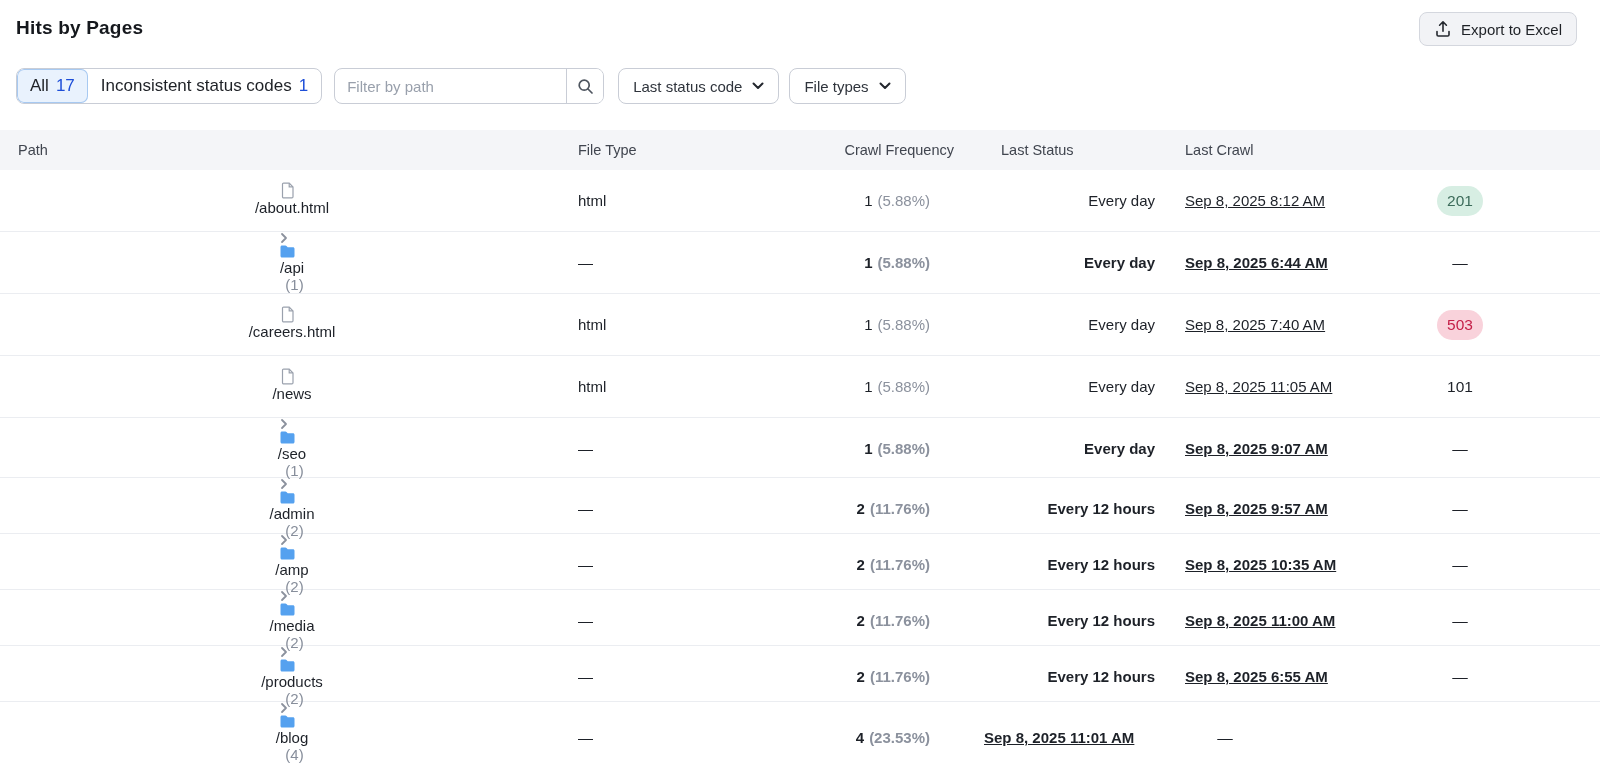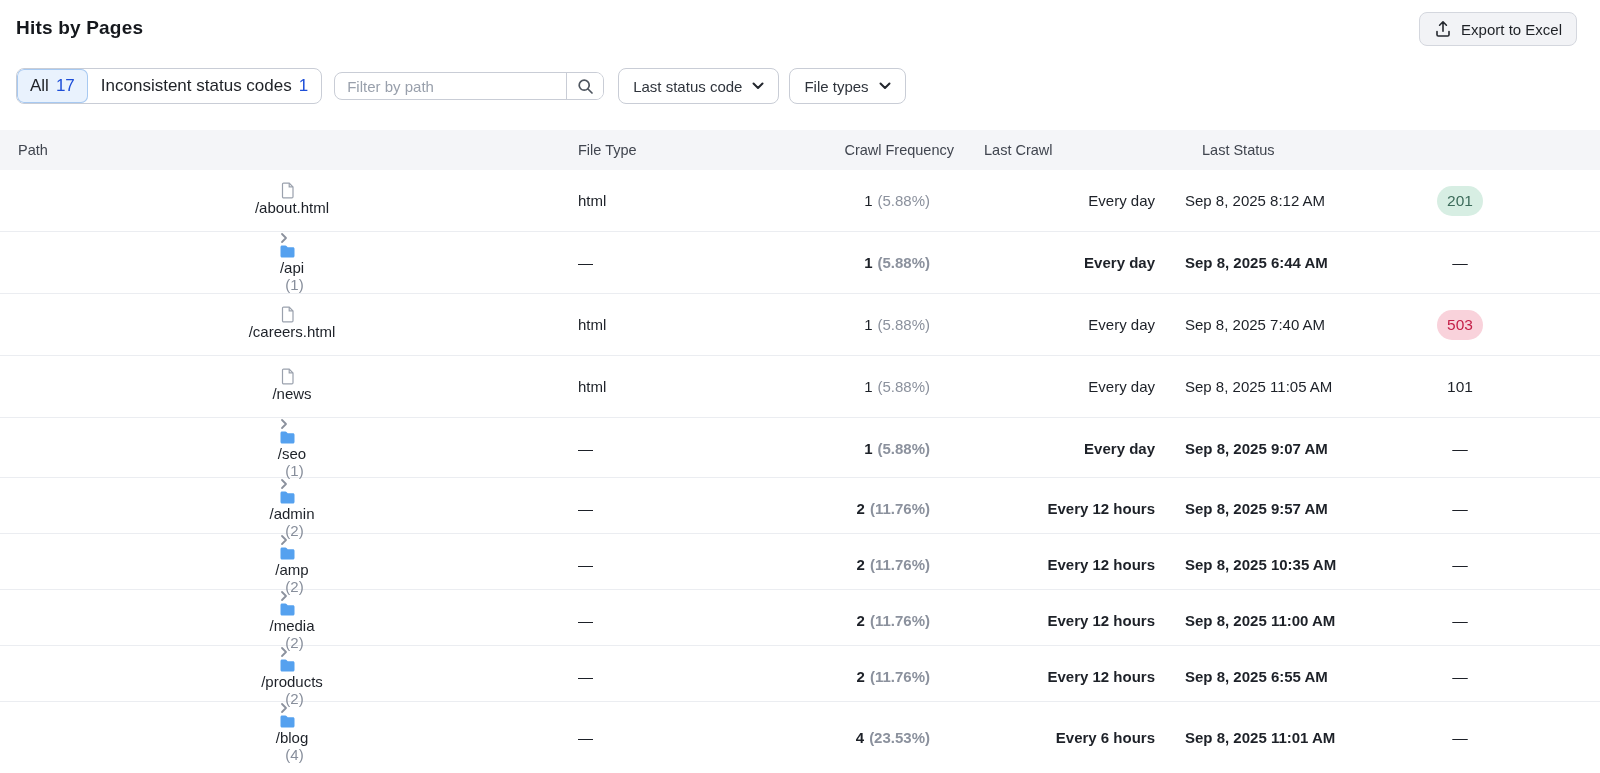"Filter by path" .search-group { height: 28px -> 36px }
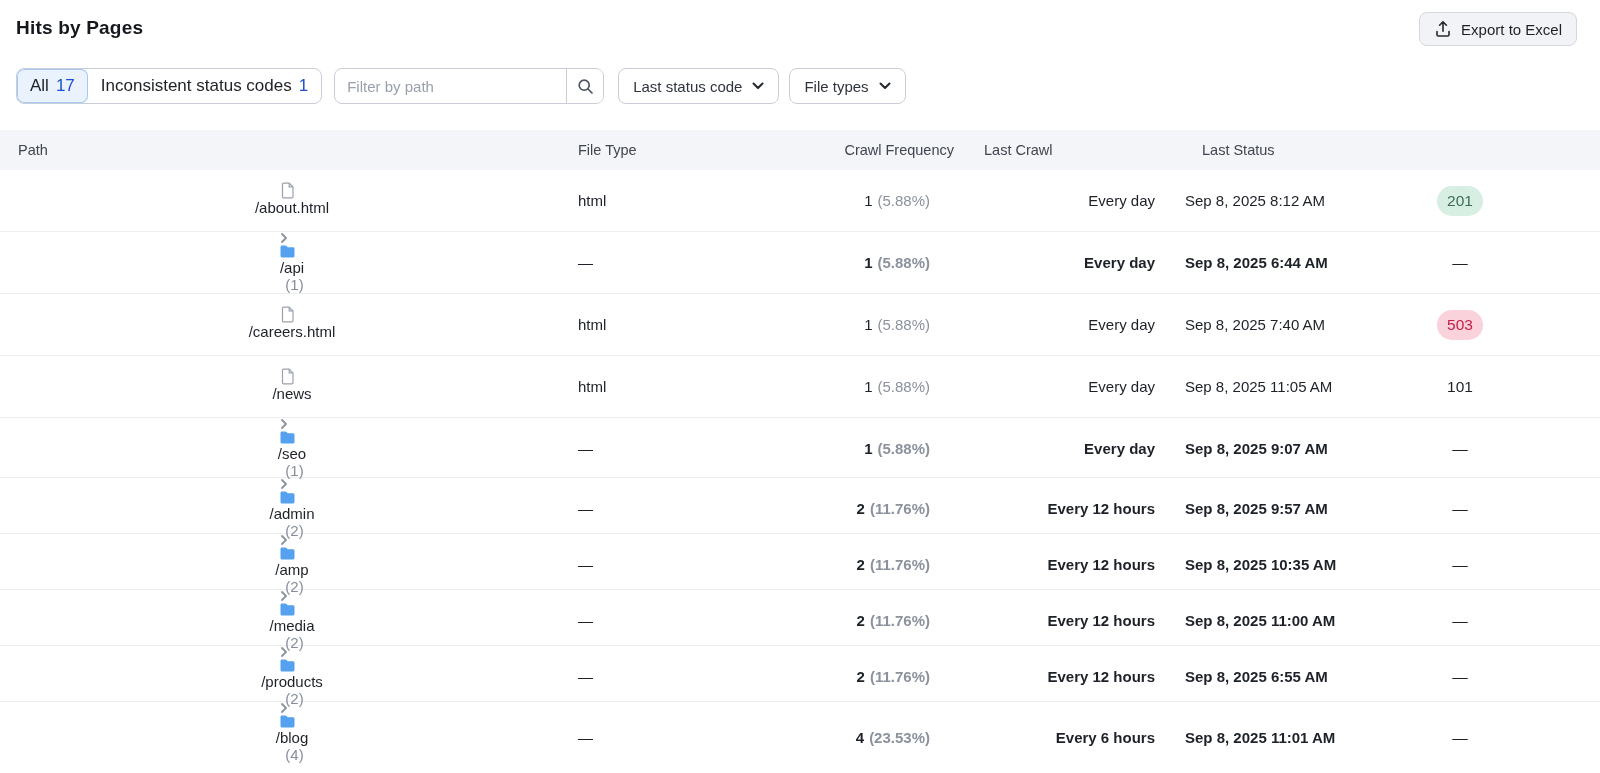"Last Crawl" div.th { order: before "Last Status" -> after "Last Status" }
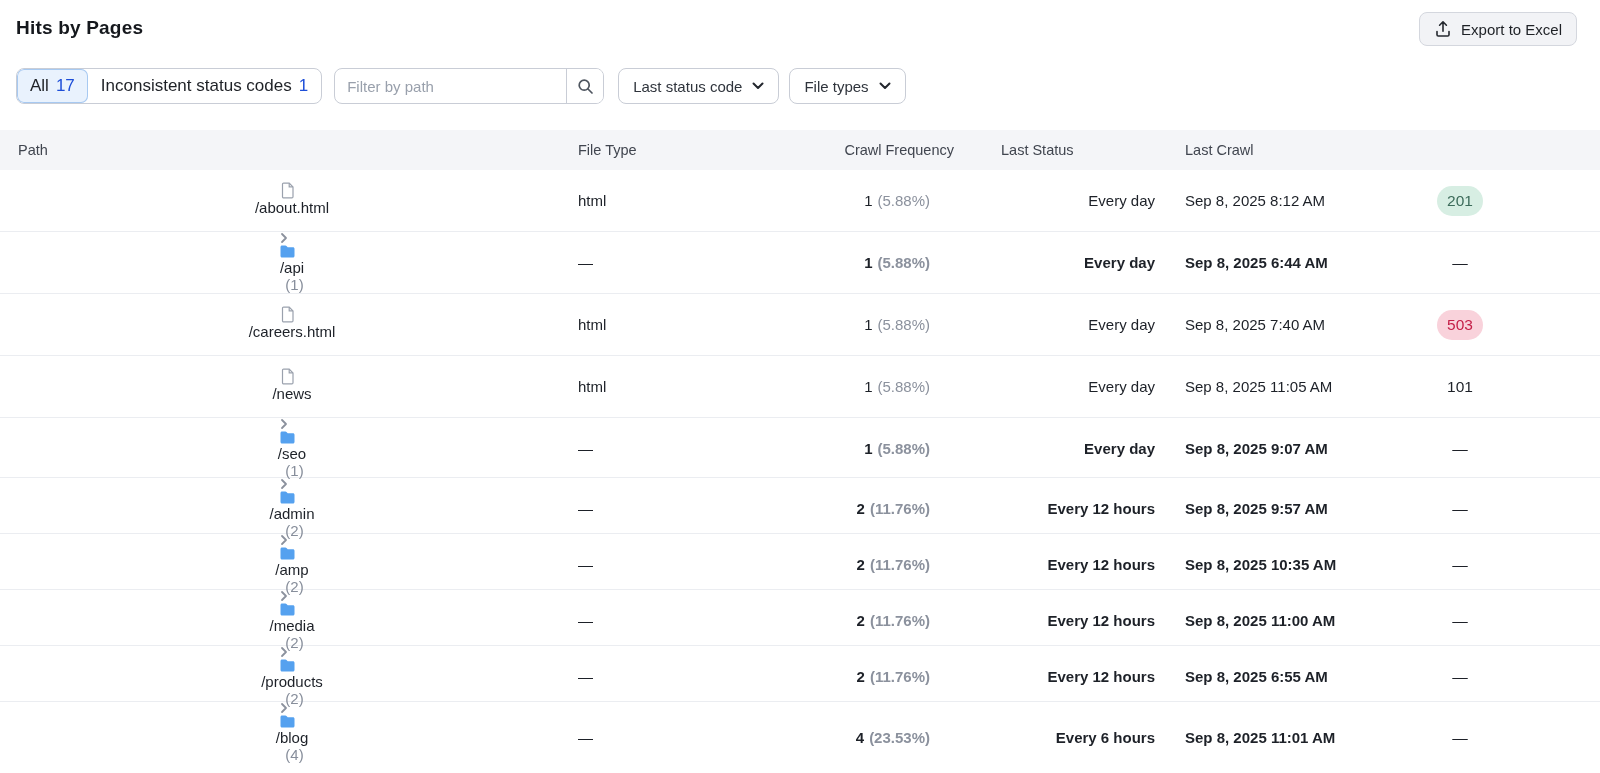"Sep 8, 2025 8:12 AM" .c-crawl { text-decoration: none -> underline }
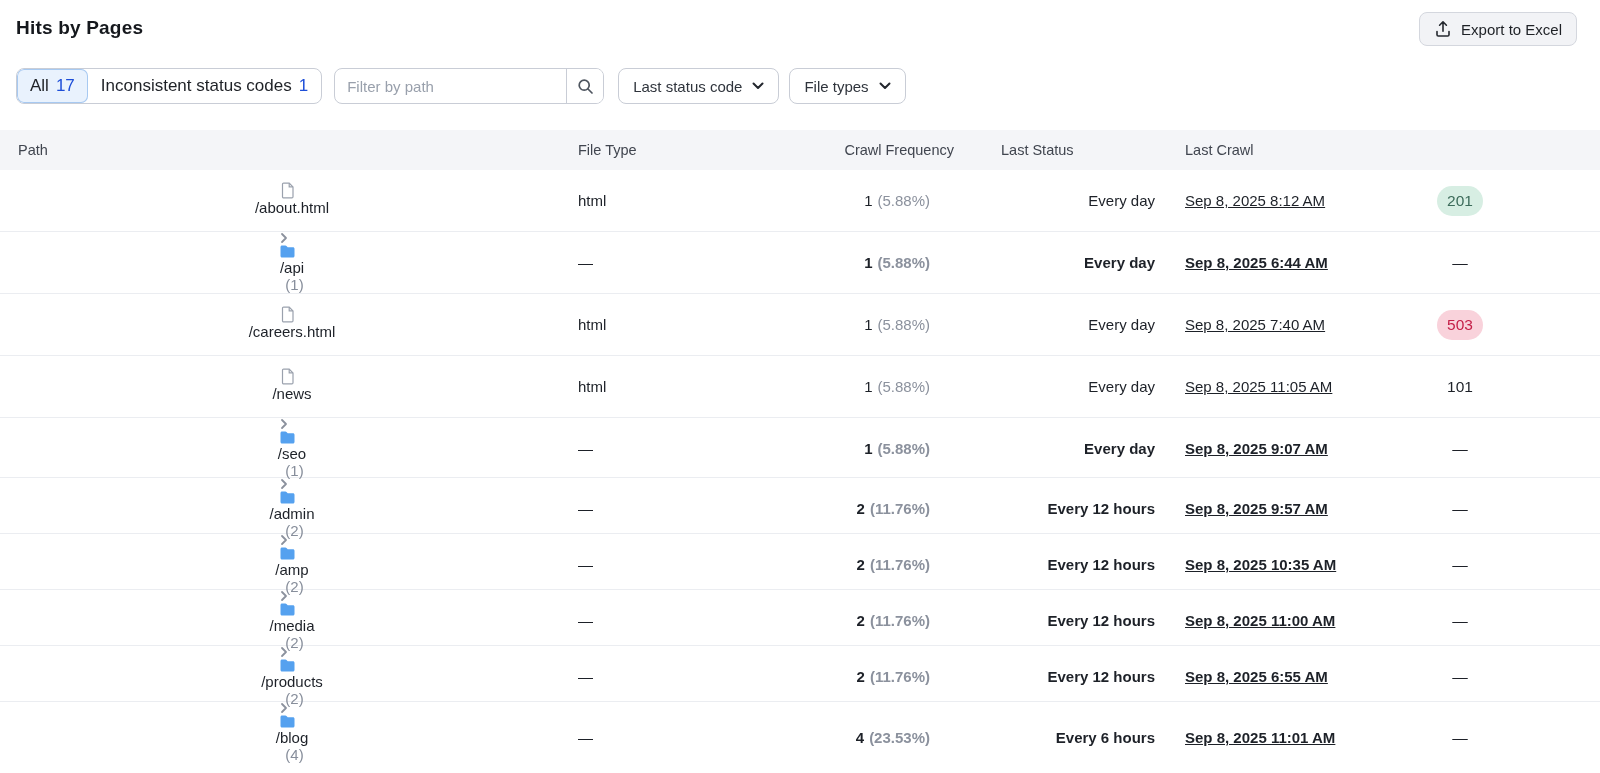"Every 6 hours" div.cell { html: <div>Every 6 hours</div> -> none }
